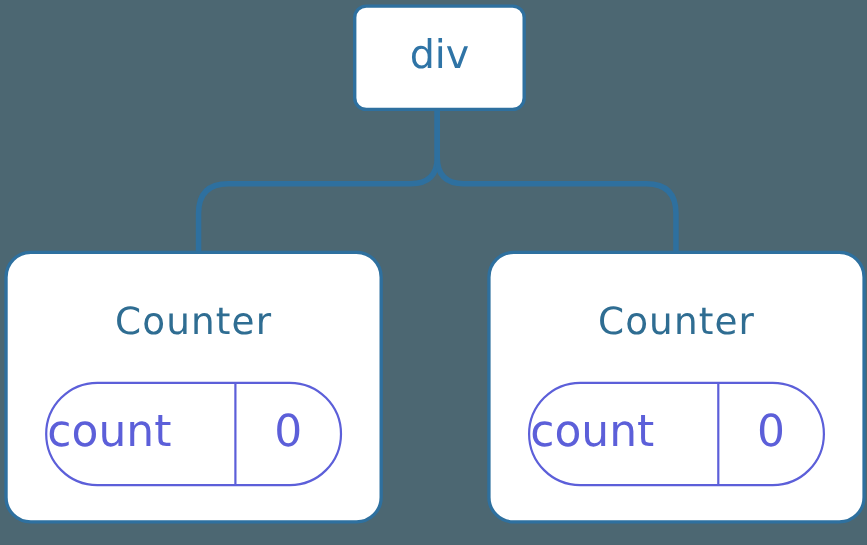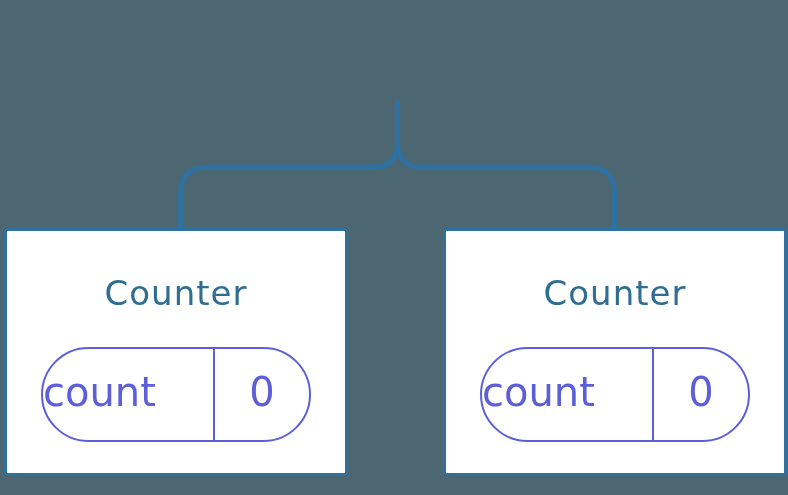"div" div.root-node { html: none -> <div> <span>div</span> </div> }
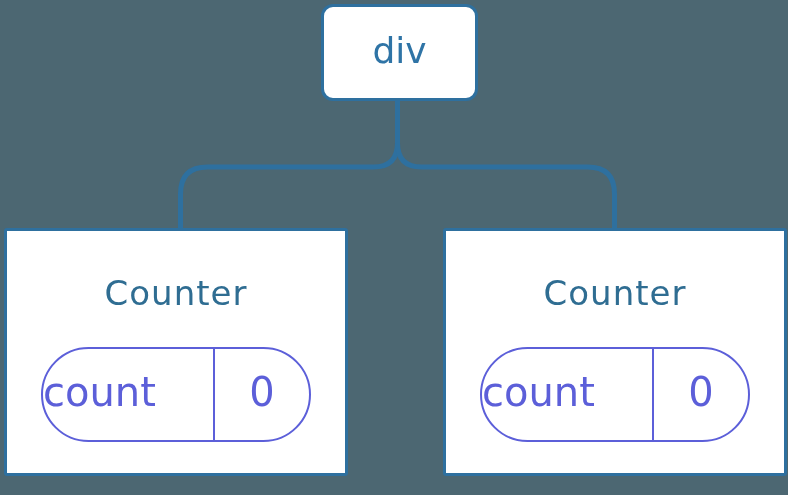"Counter" .component-card { border-radius: 3px -> 24px }
